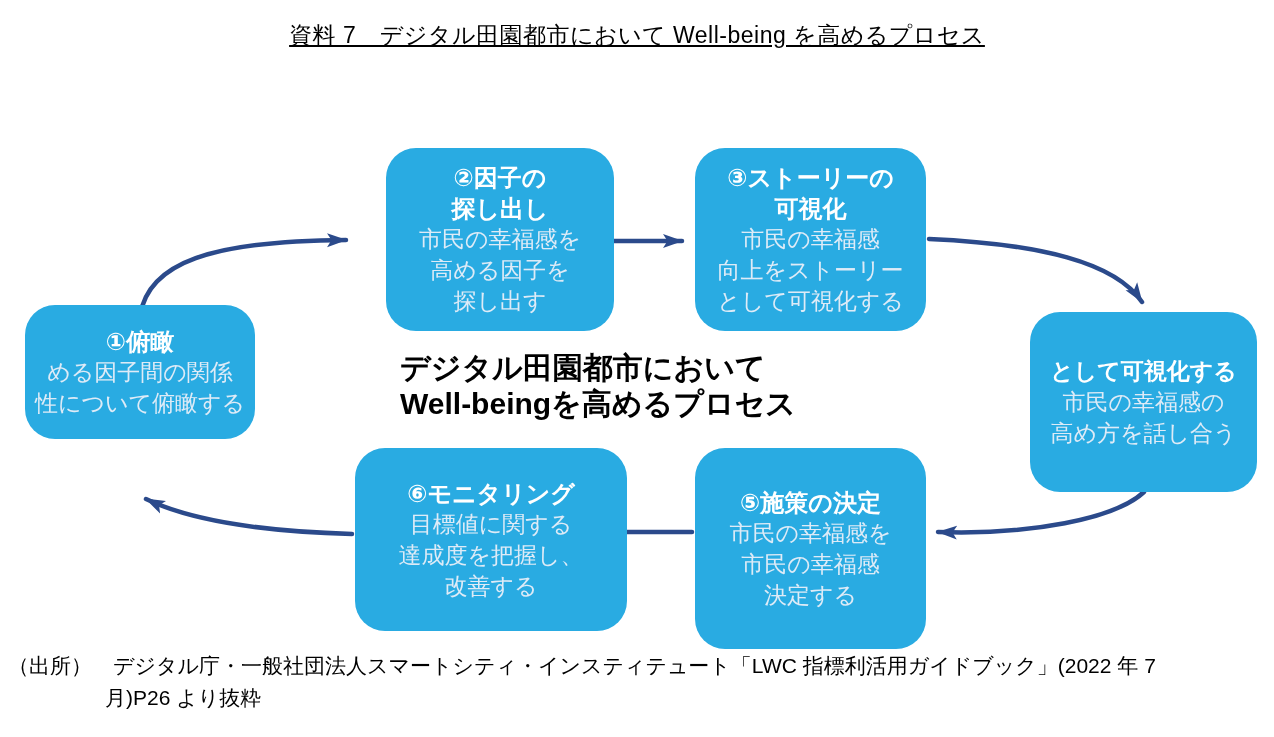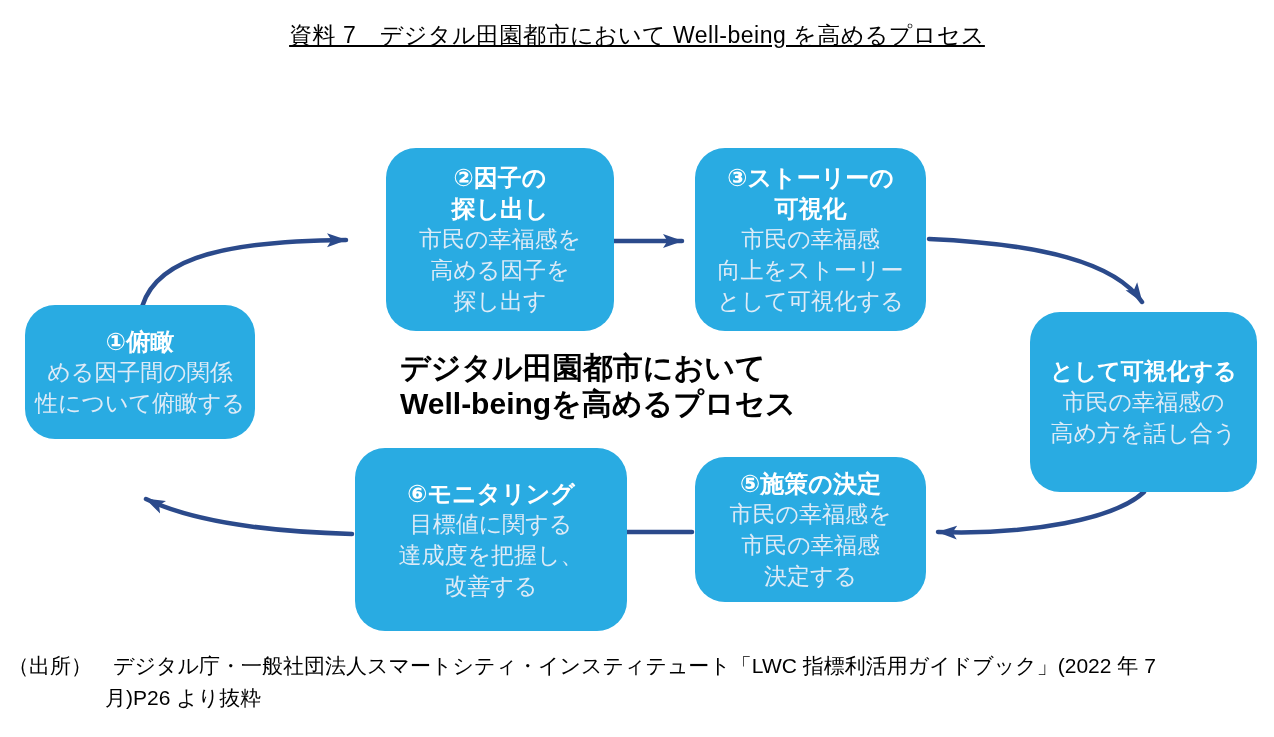"⑤施策の決定" .b5 { height: 145px -> 201px; top: 397px -> 388px }
